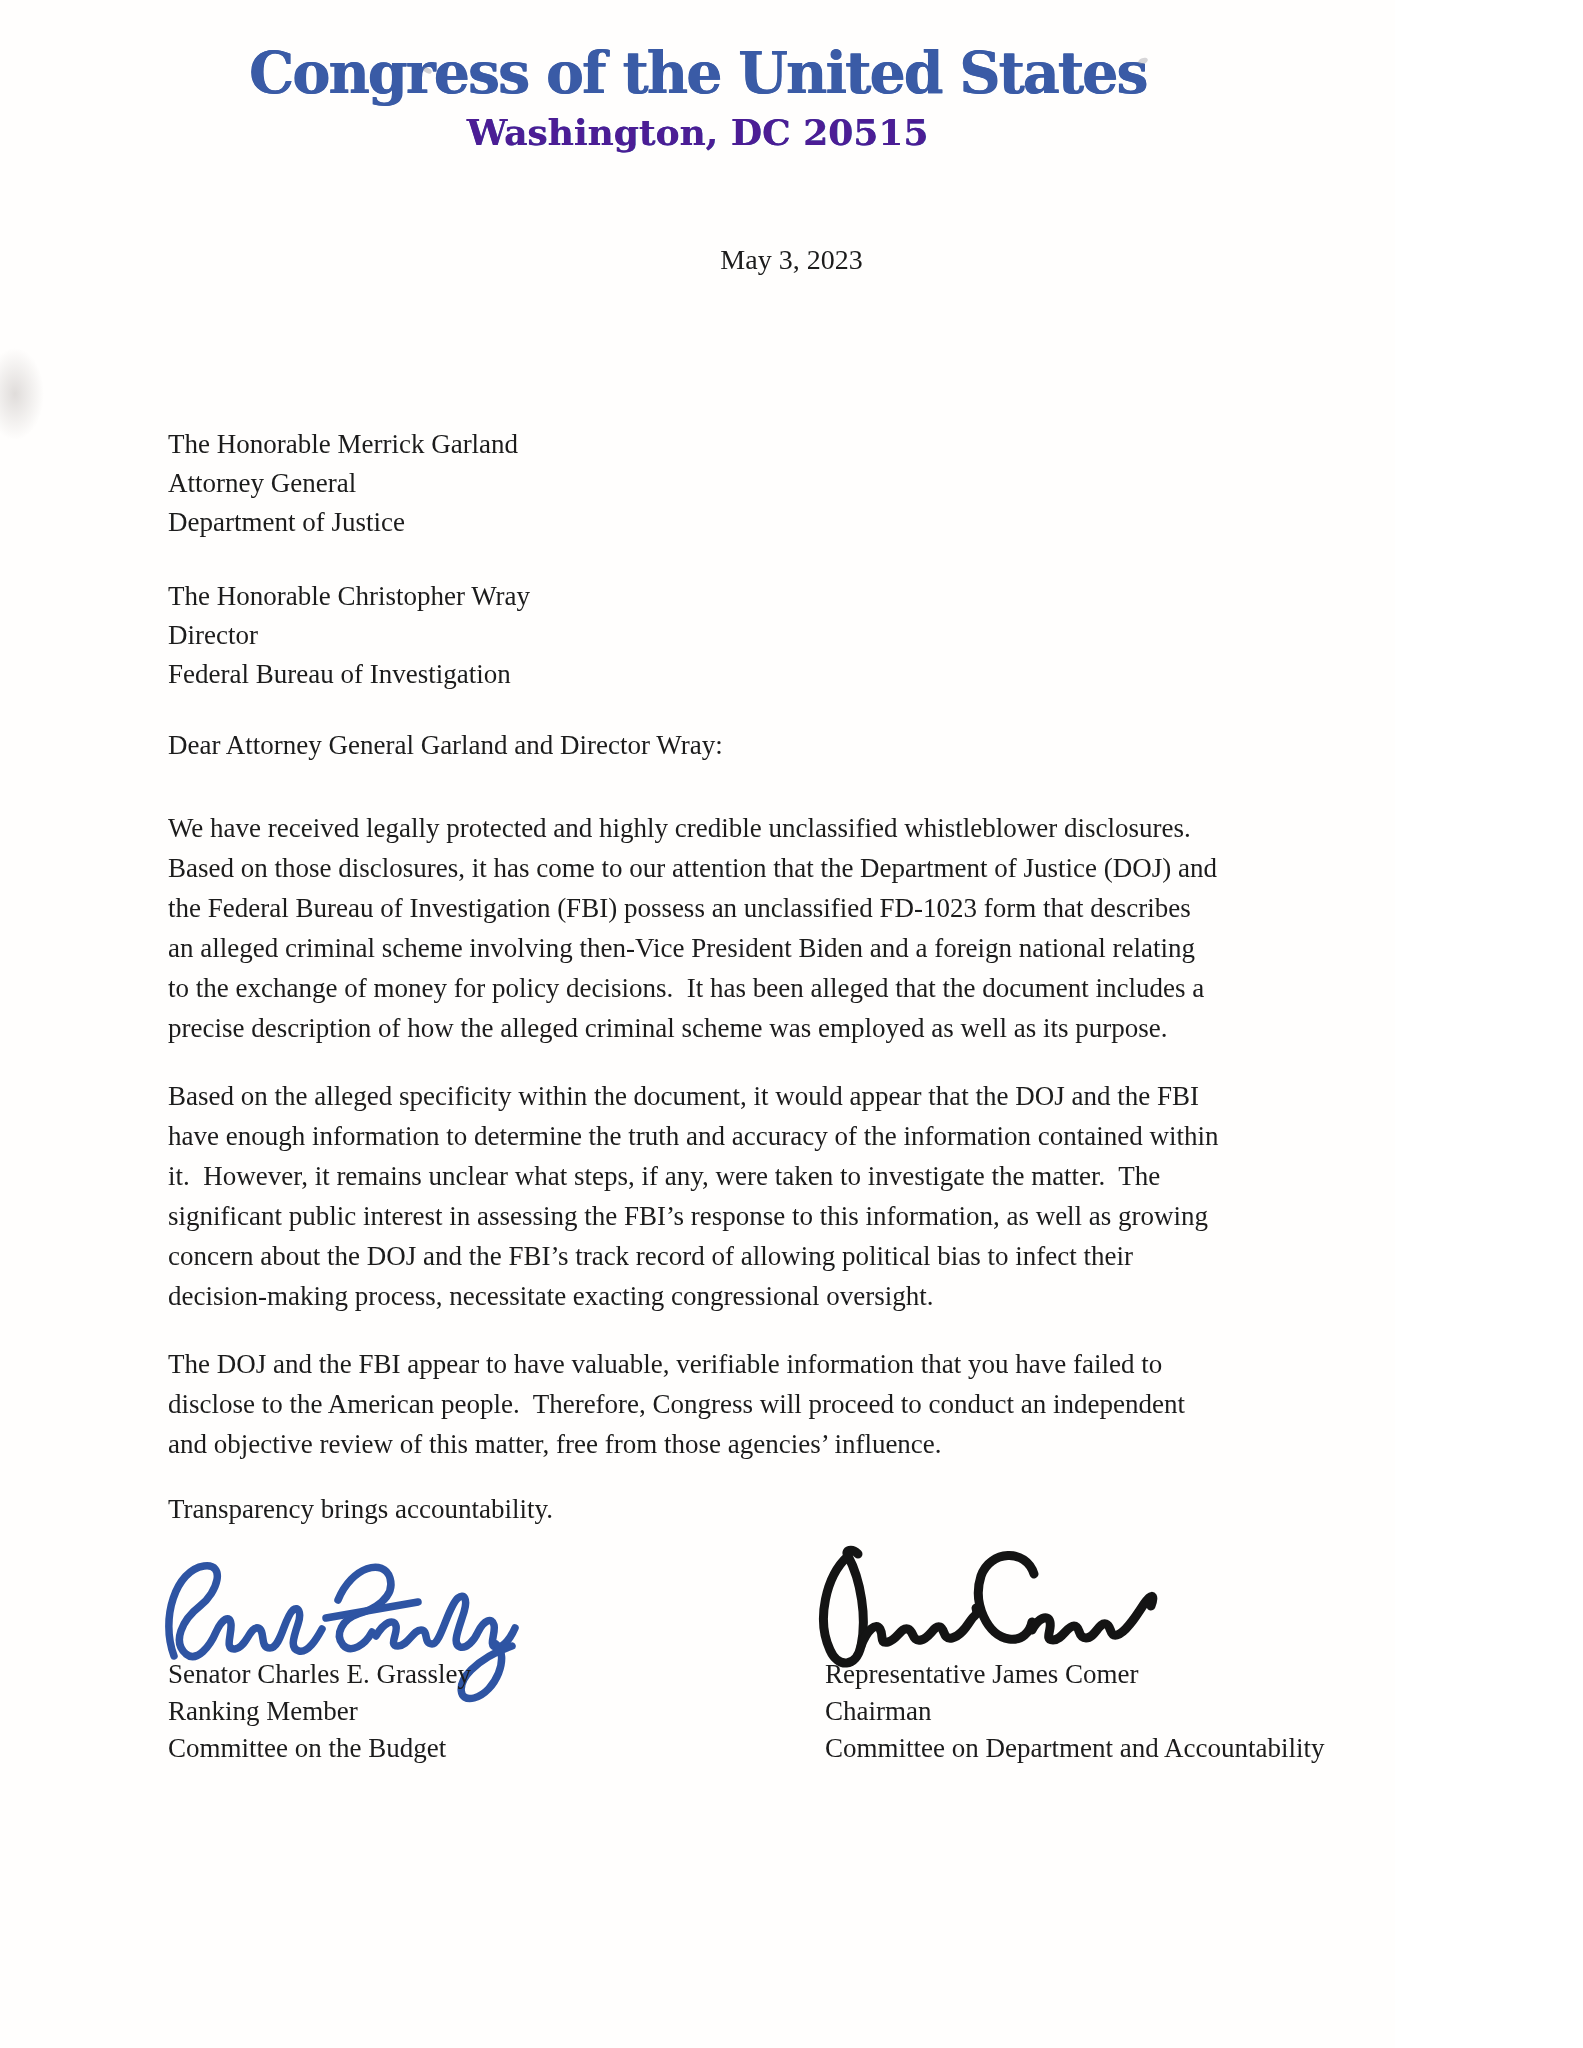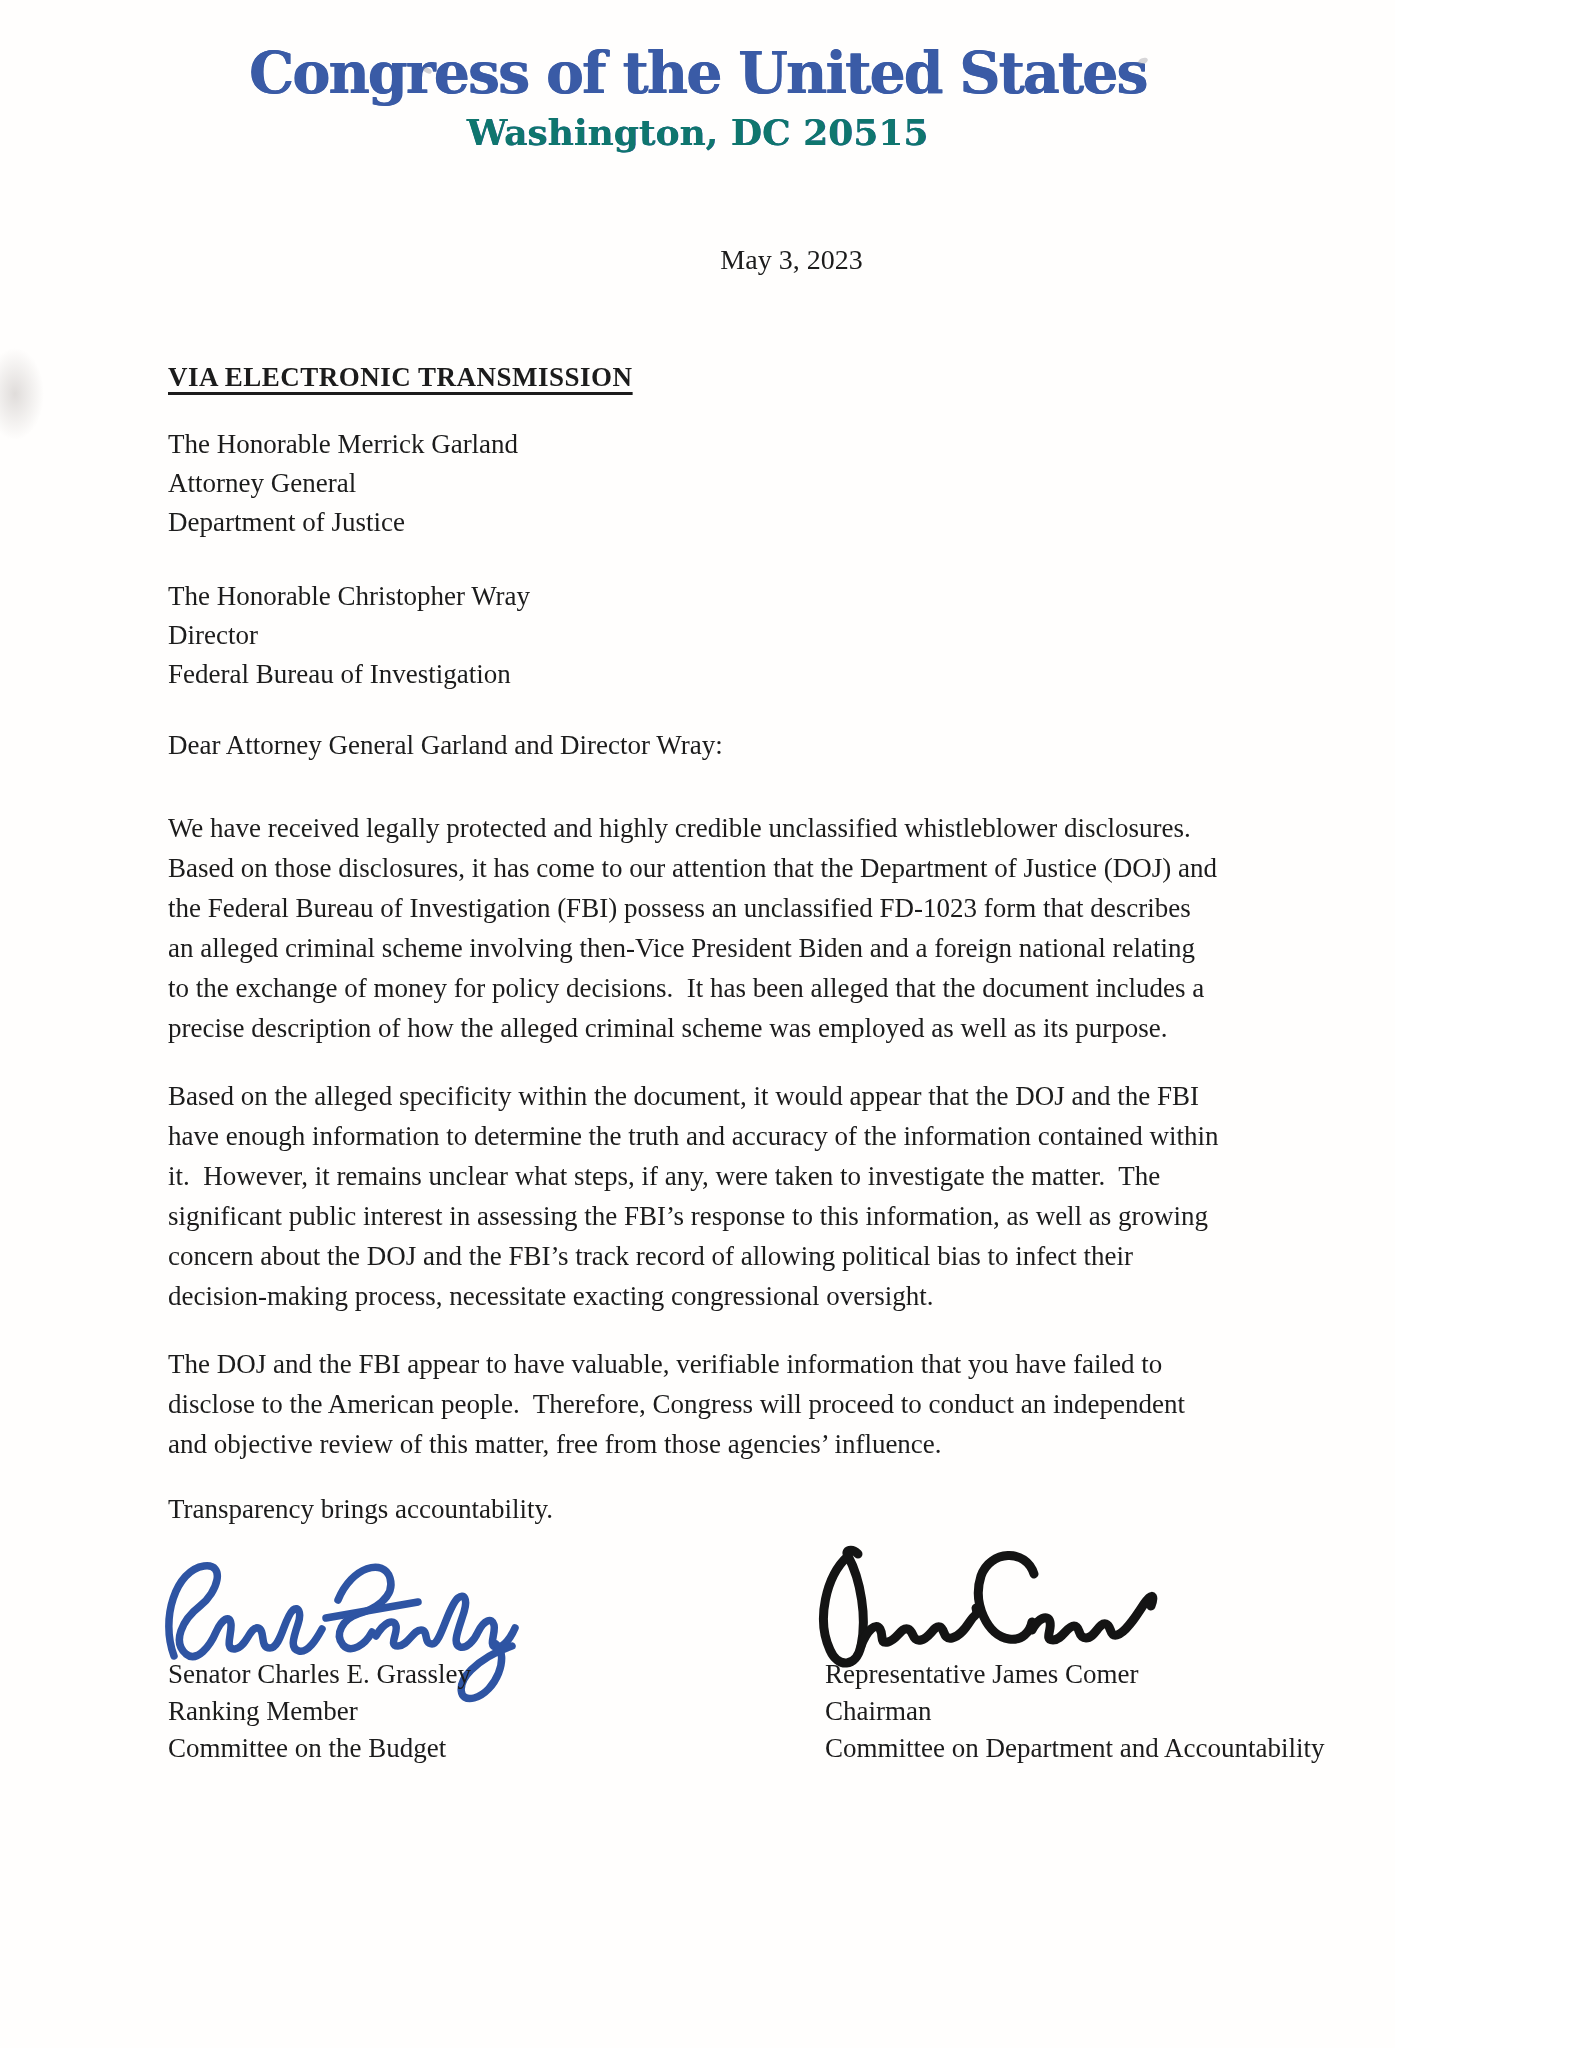"Washington, DC 20515" .lh-address { color: #0f766e -> #4c1d95 }
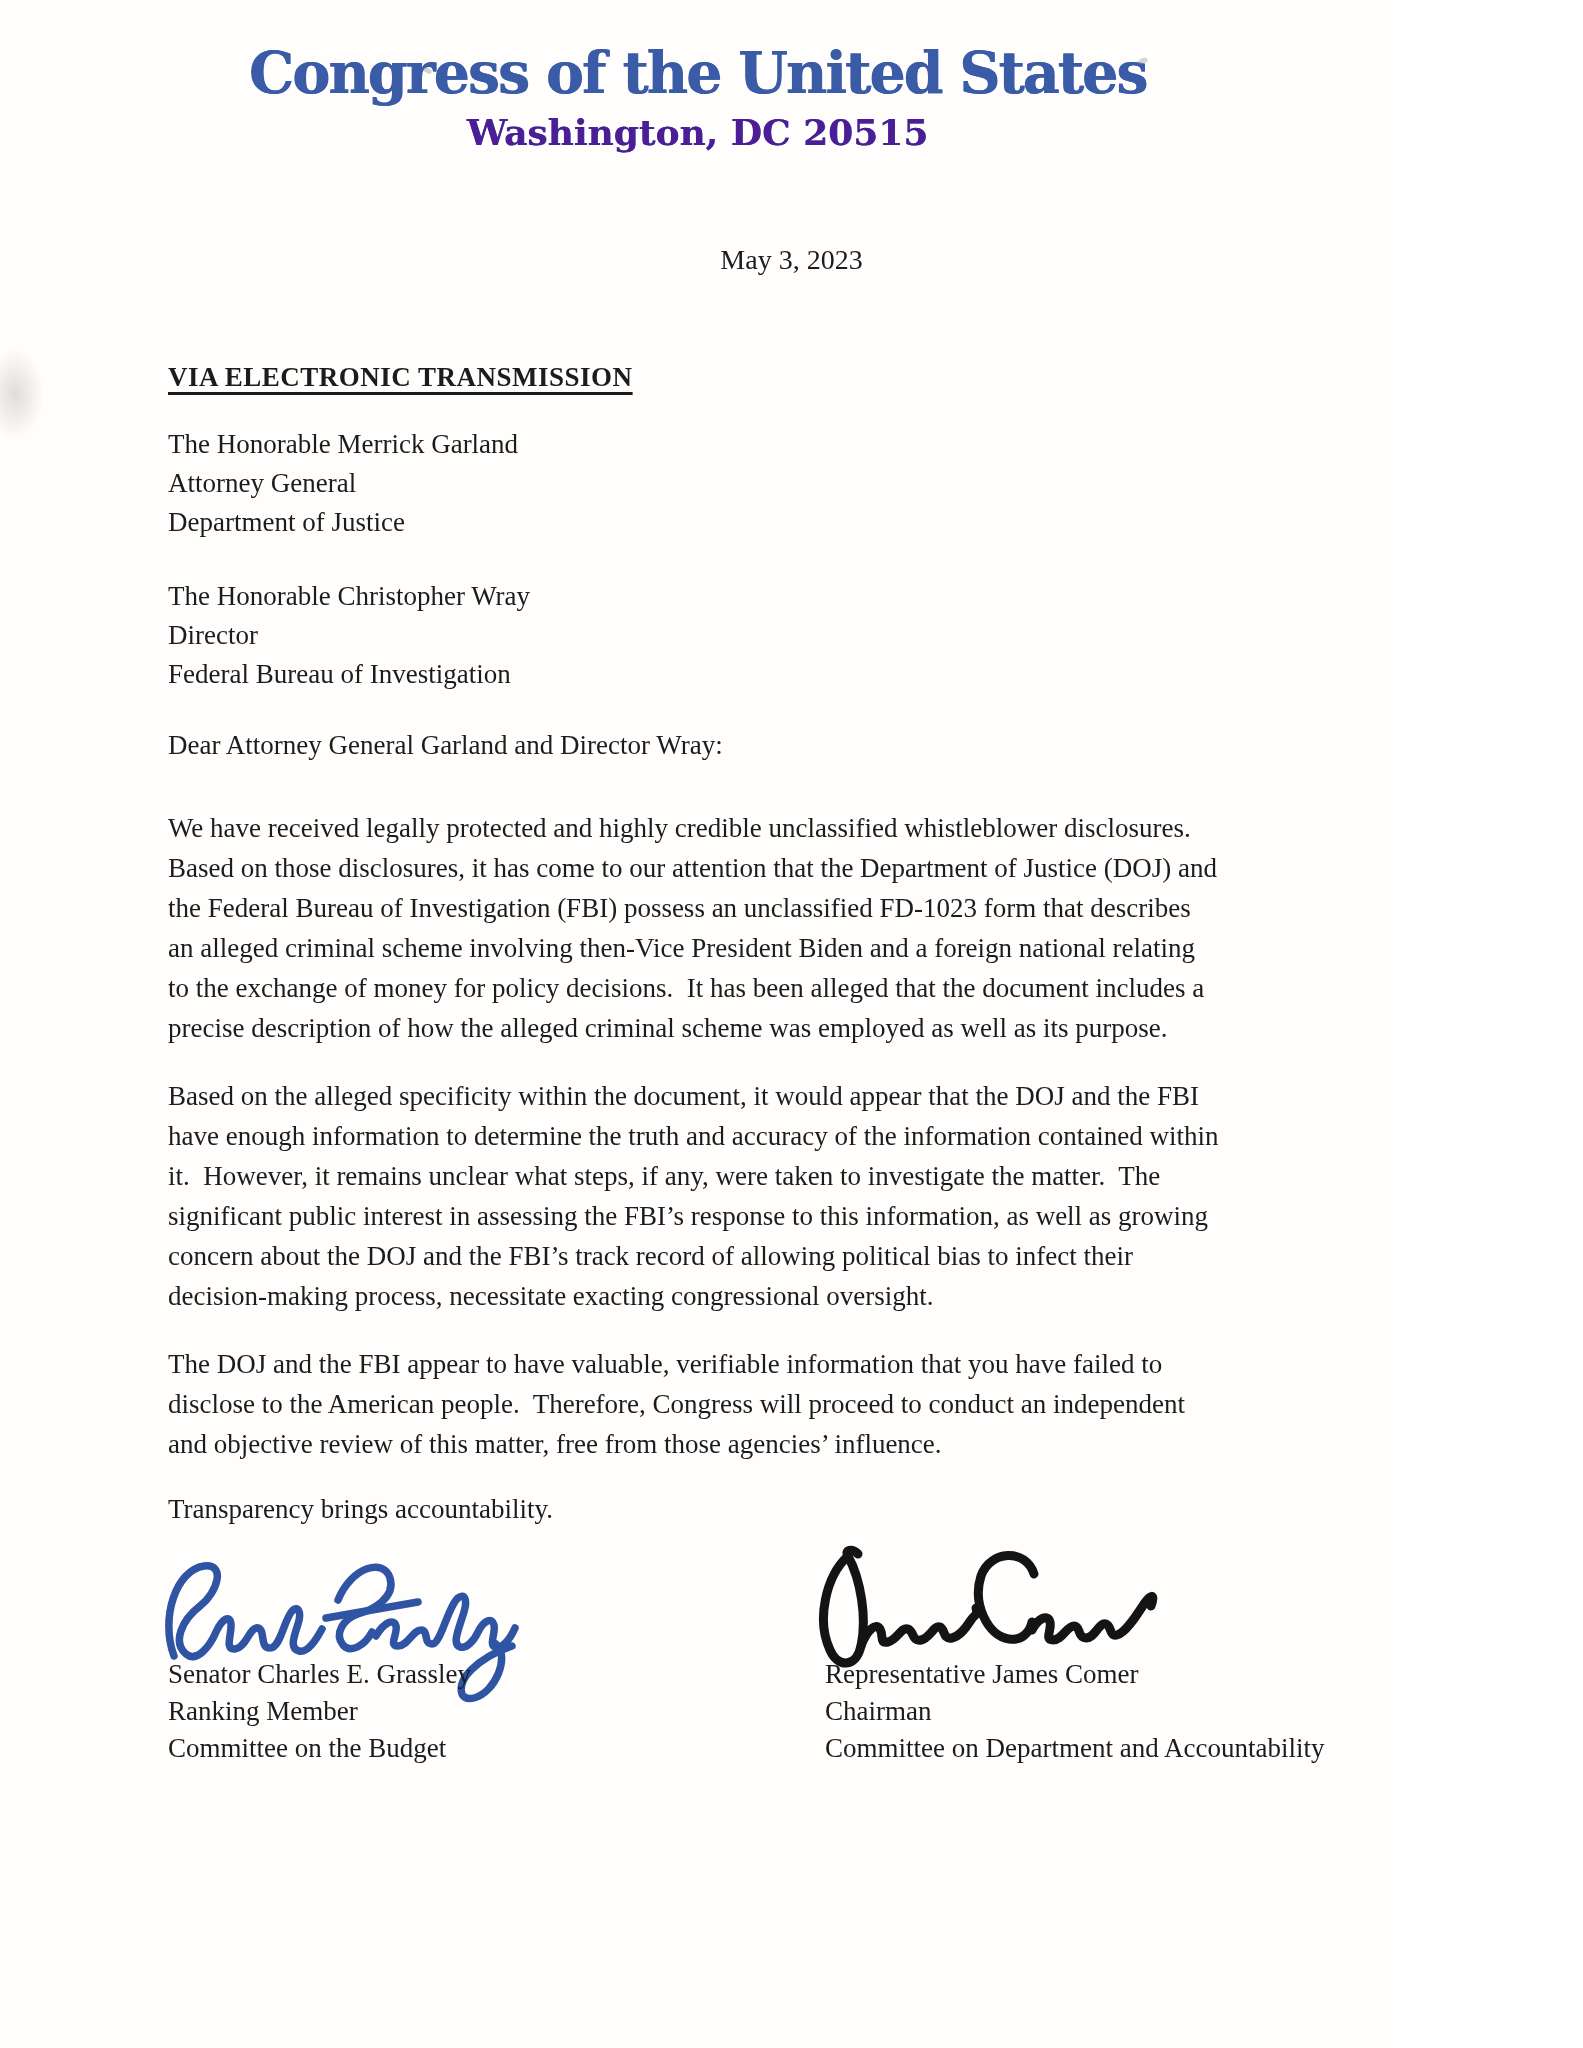"VIA ELECTRONIC TRANSMISSION" div.via { html: <div>VIA ELECTRONIC TRANSMISSION</div> -> none }
